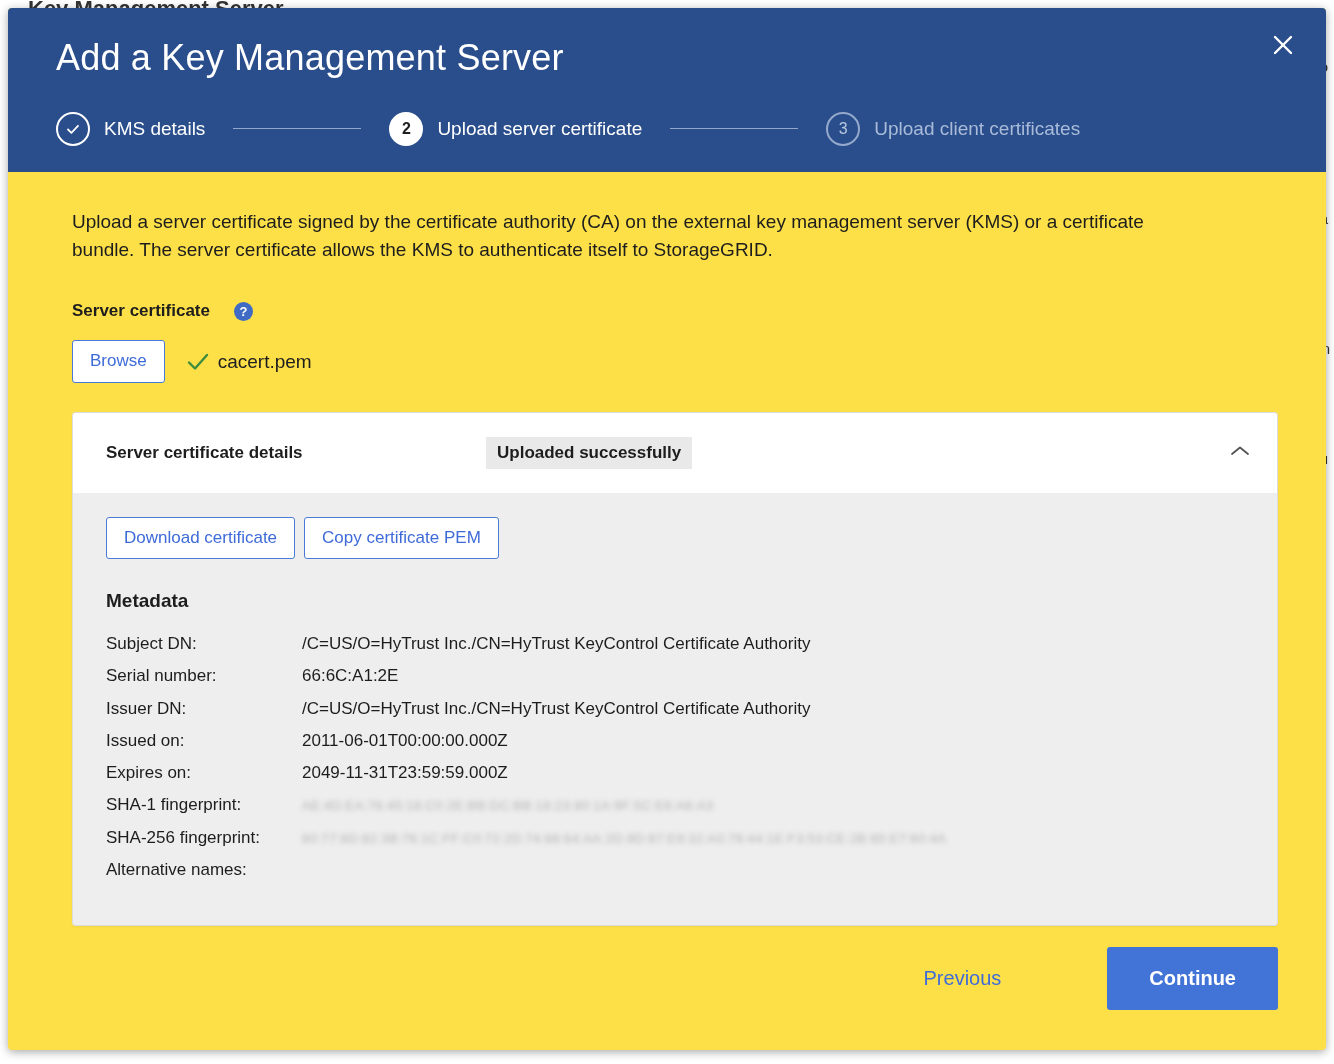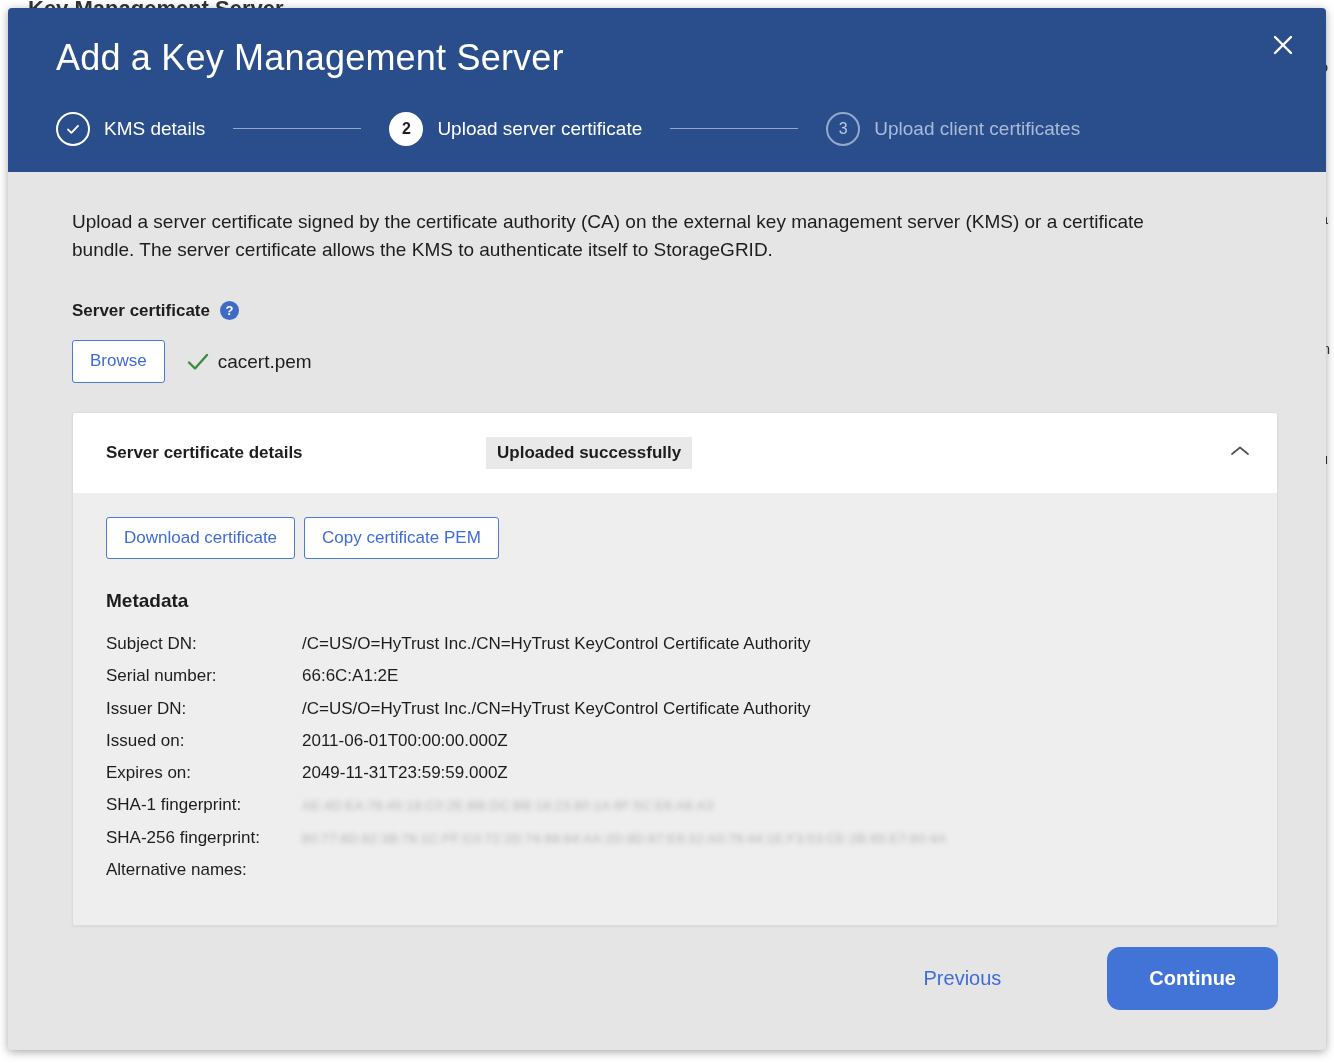"Add a Key Management Server" .modal { background: #e5e5e5 -> #fde047 }
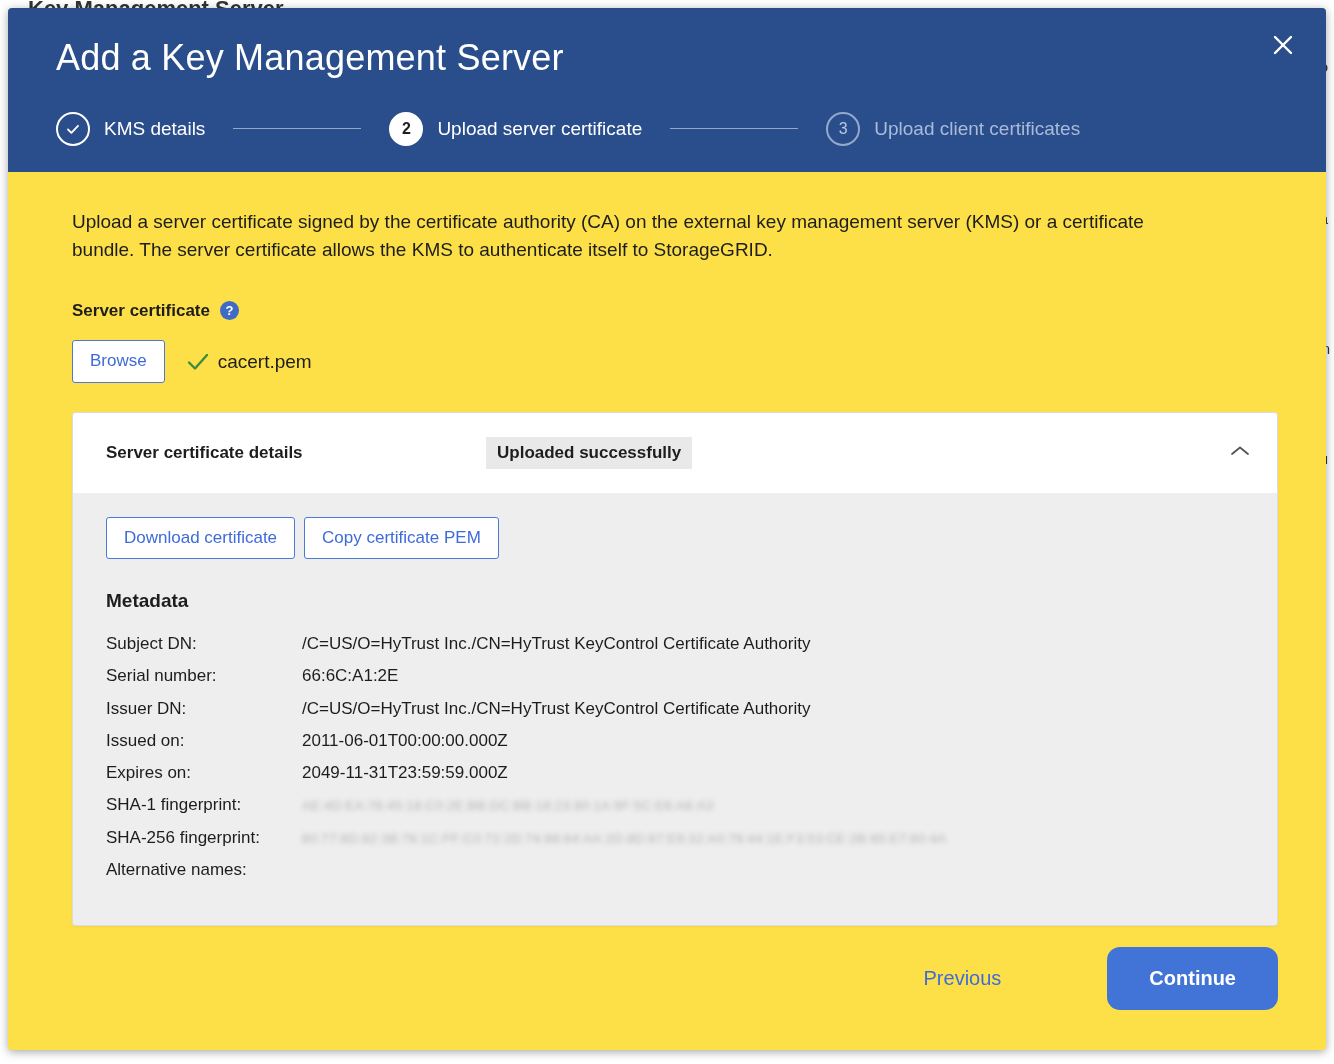"Server certificate" .field-label-row { align-items: none -> center; gap: 10px -> 24px }
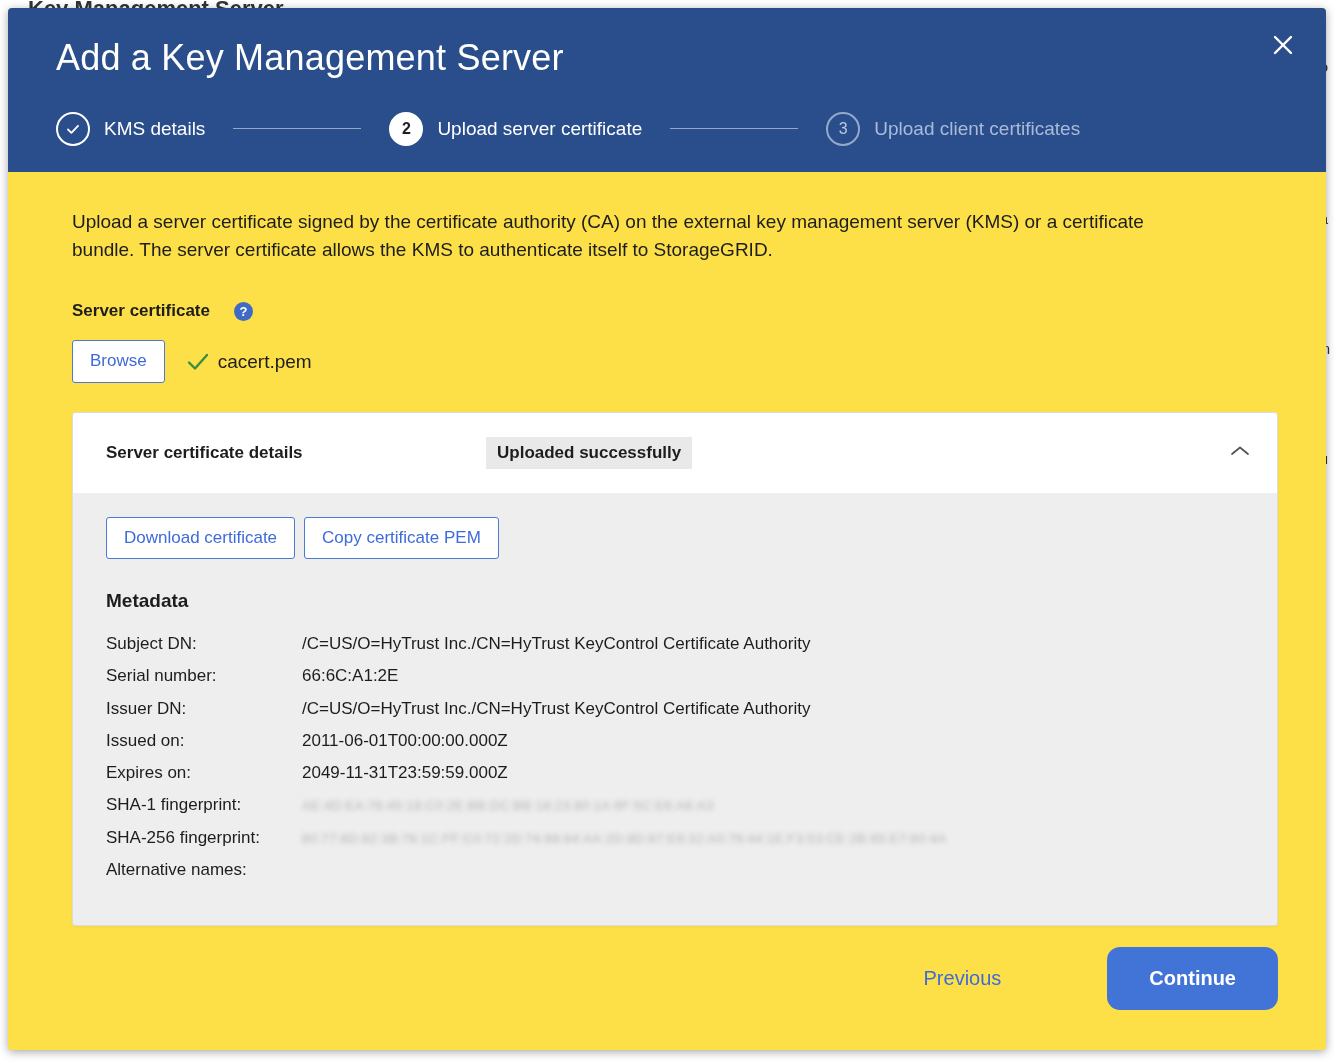"Continue" .btn-primary { border-radius: 13px -> 3px }
